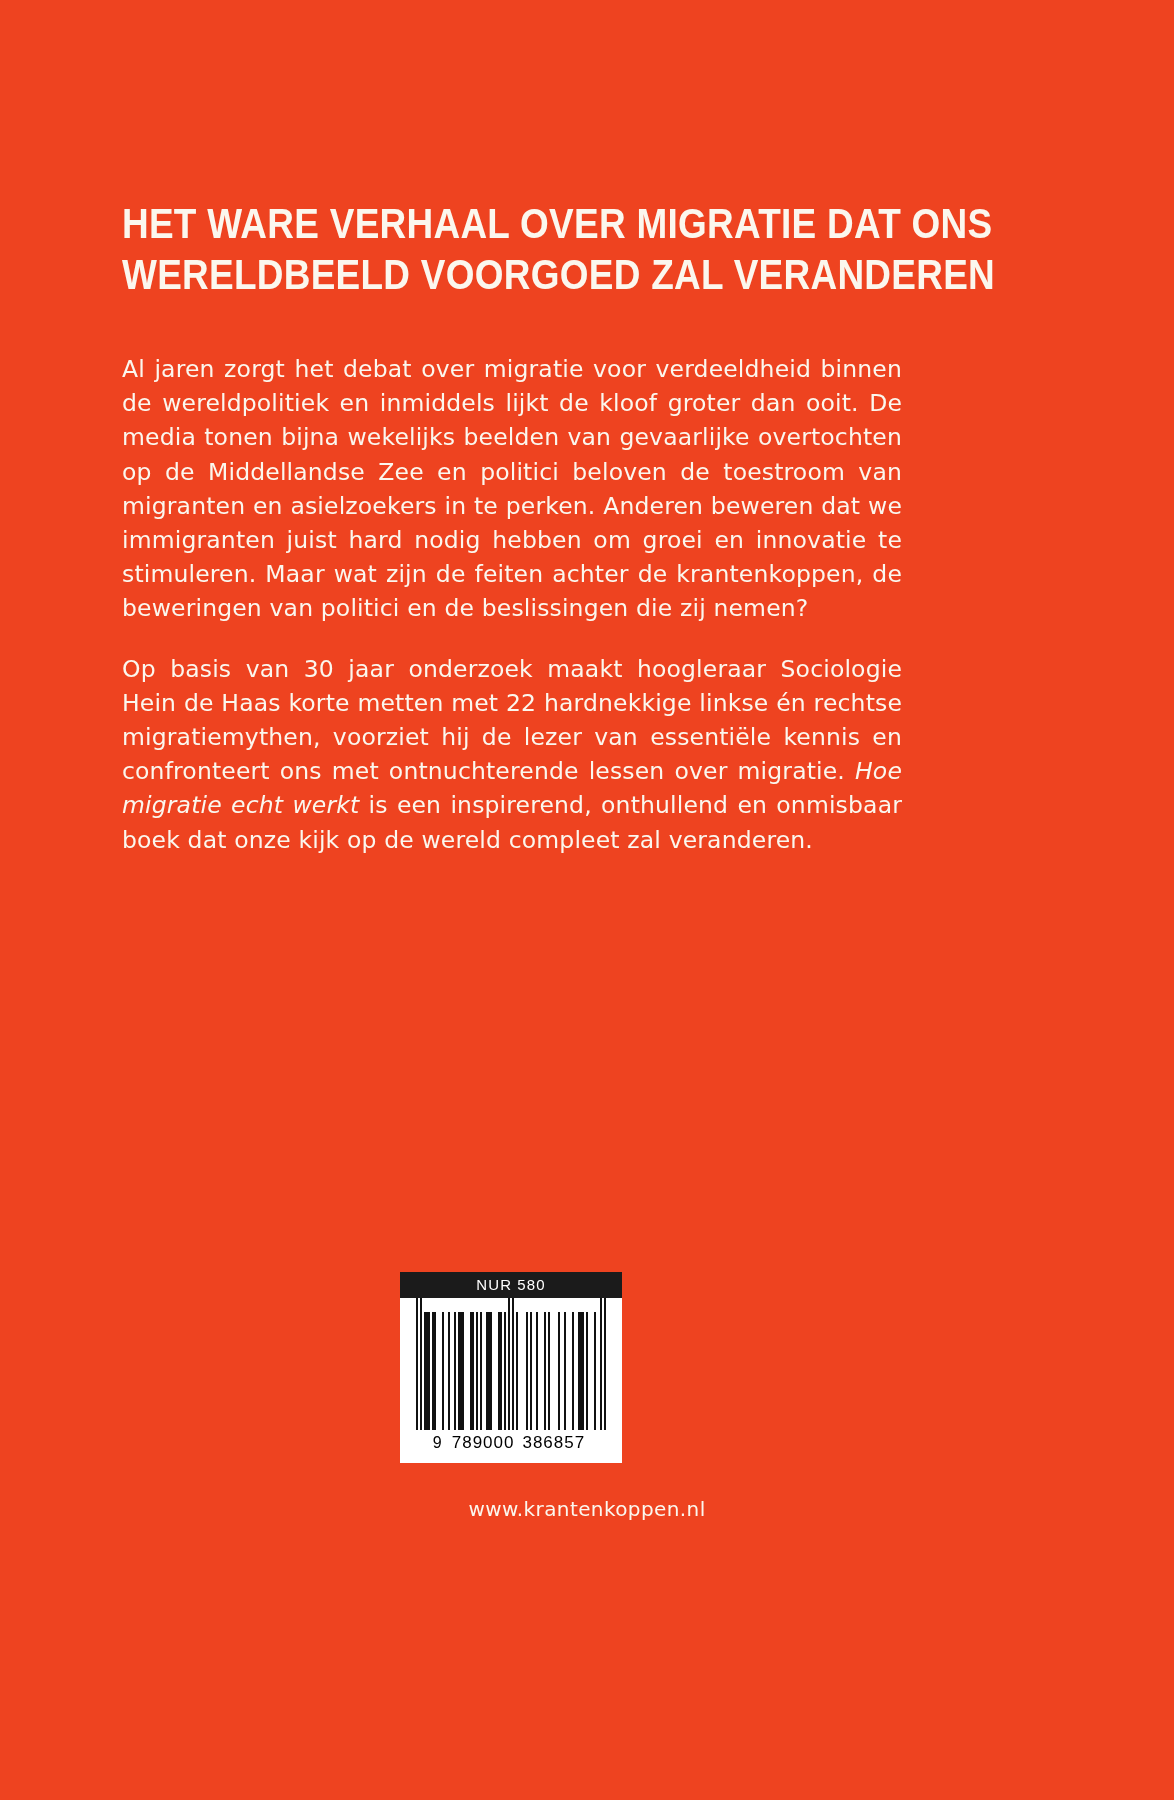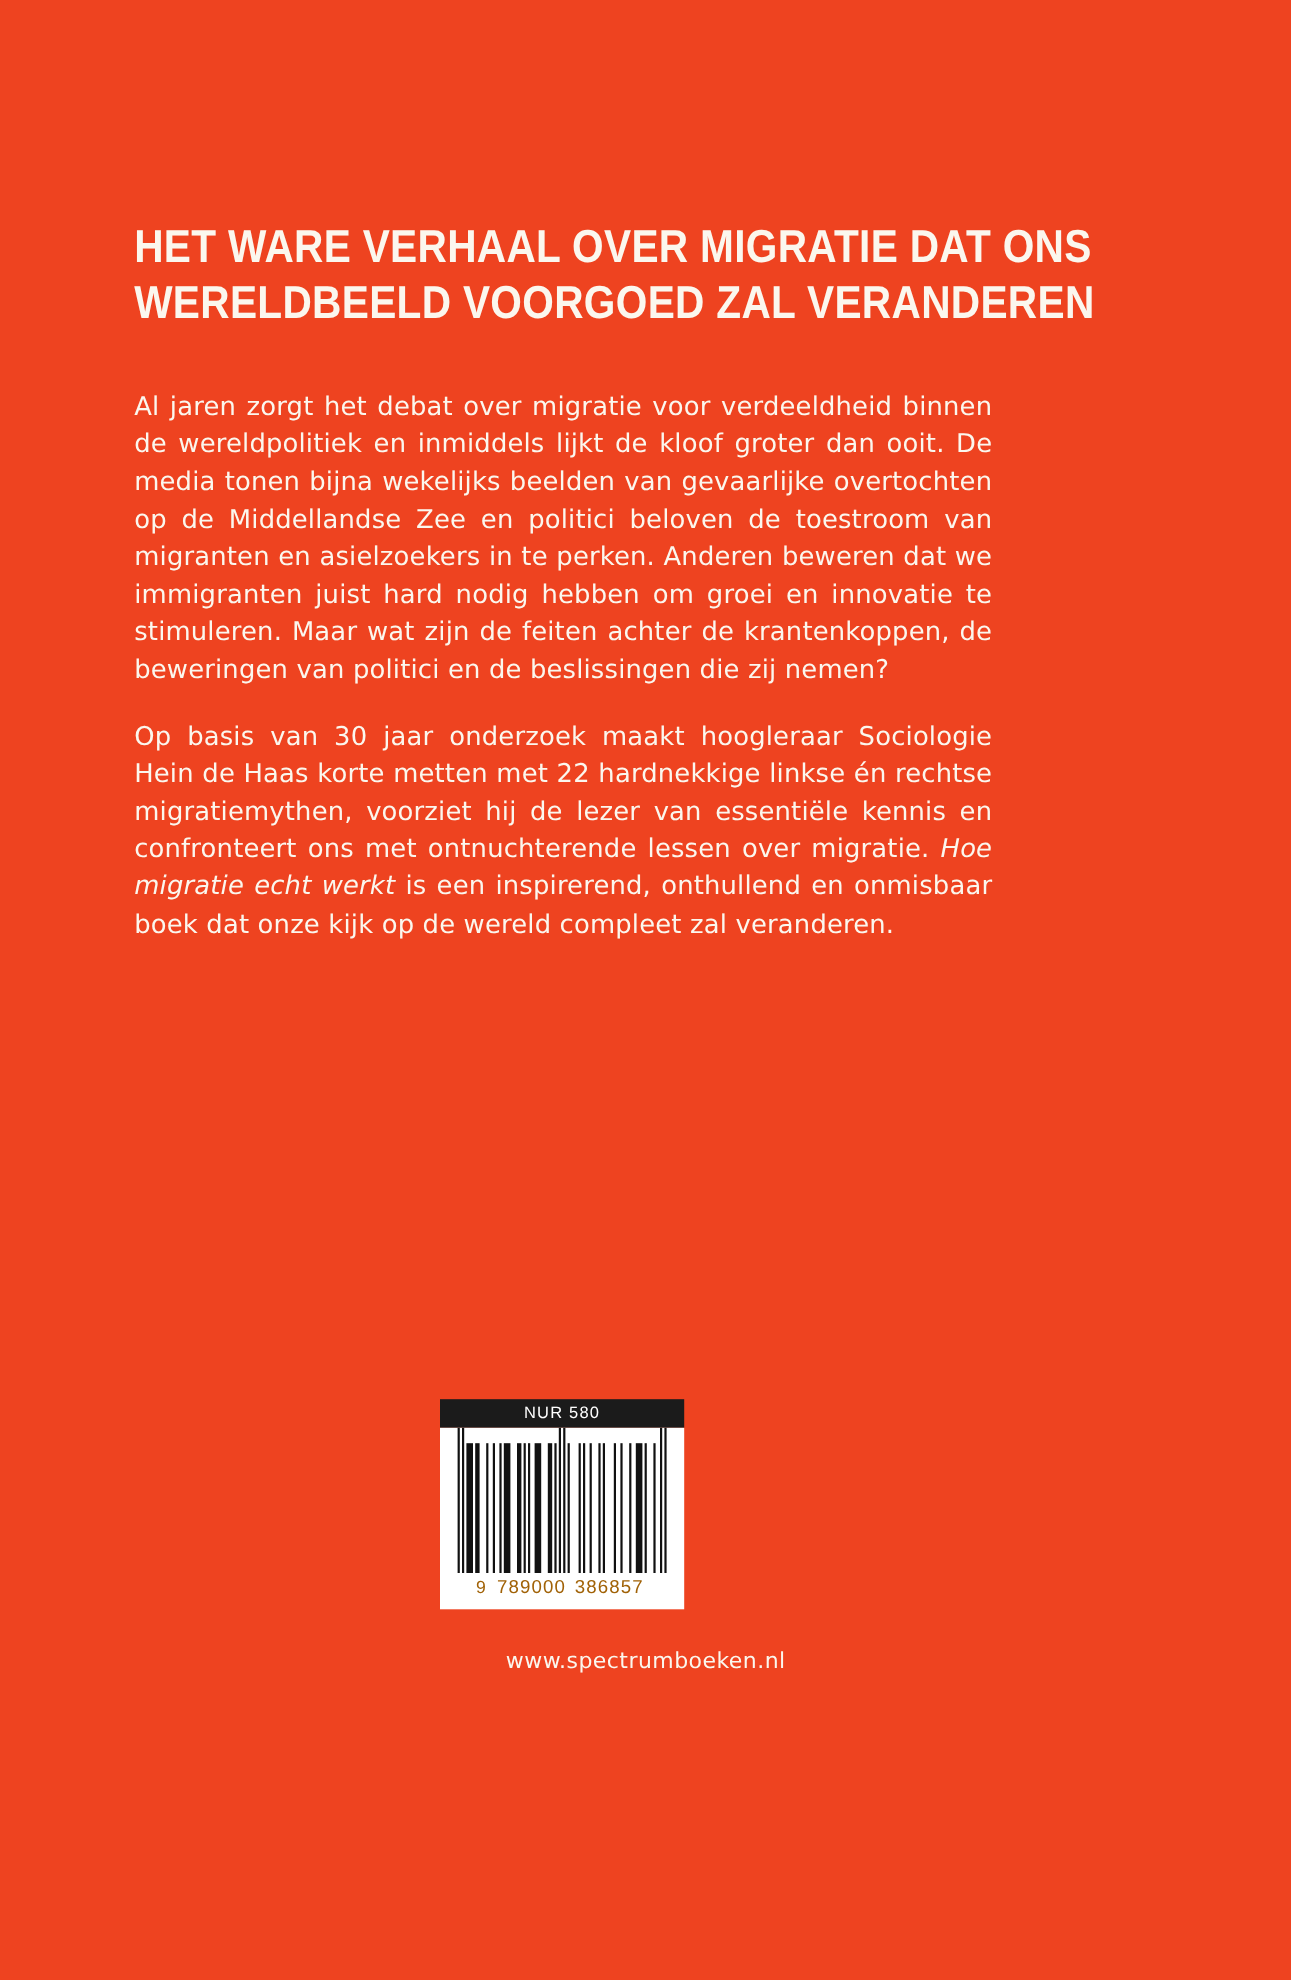"9 789000 386857" .ean-digits { color: #a16207 -> #000000 }
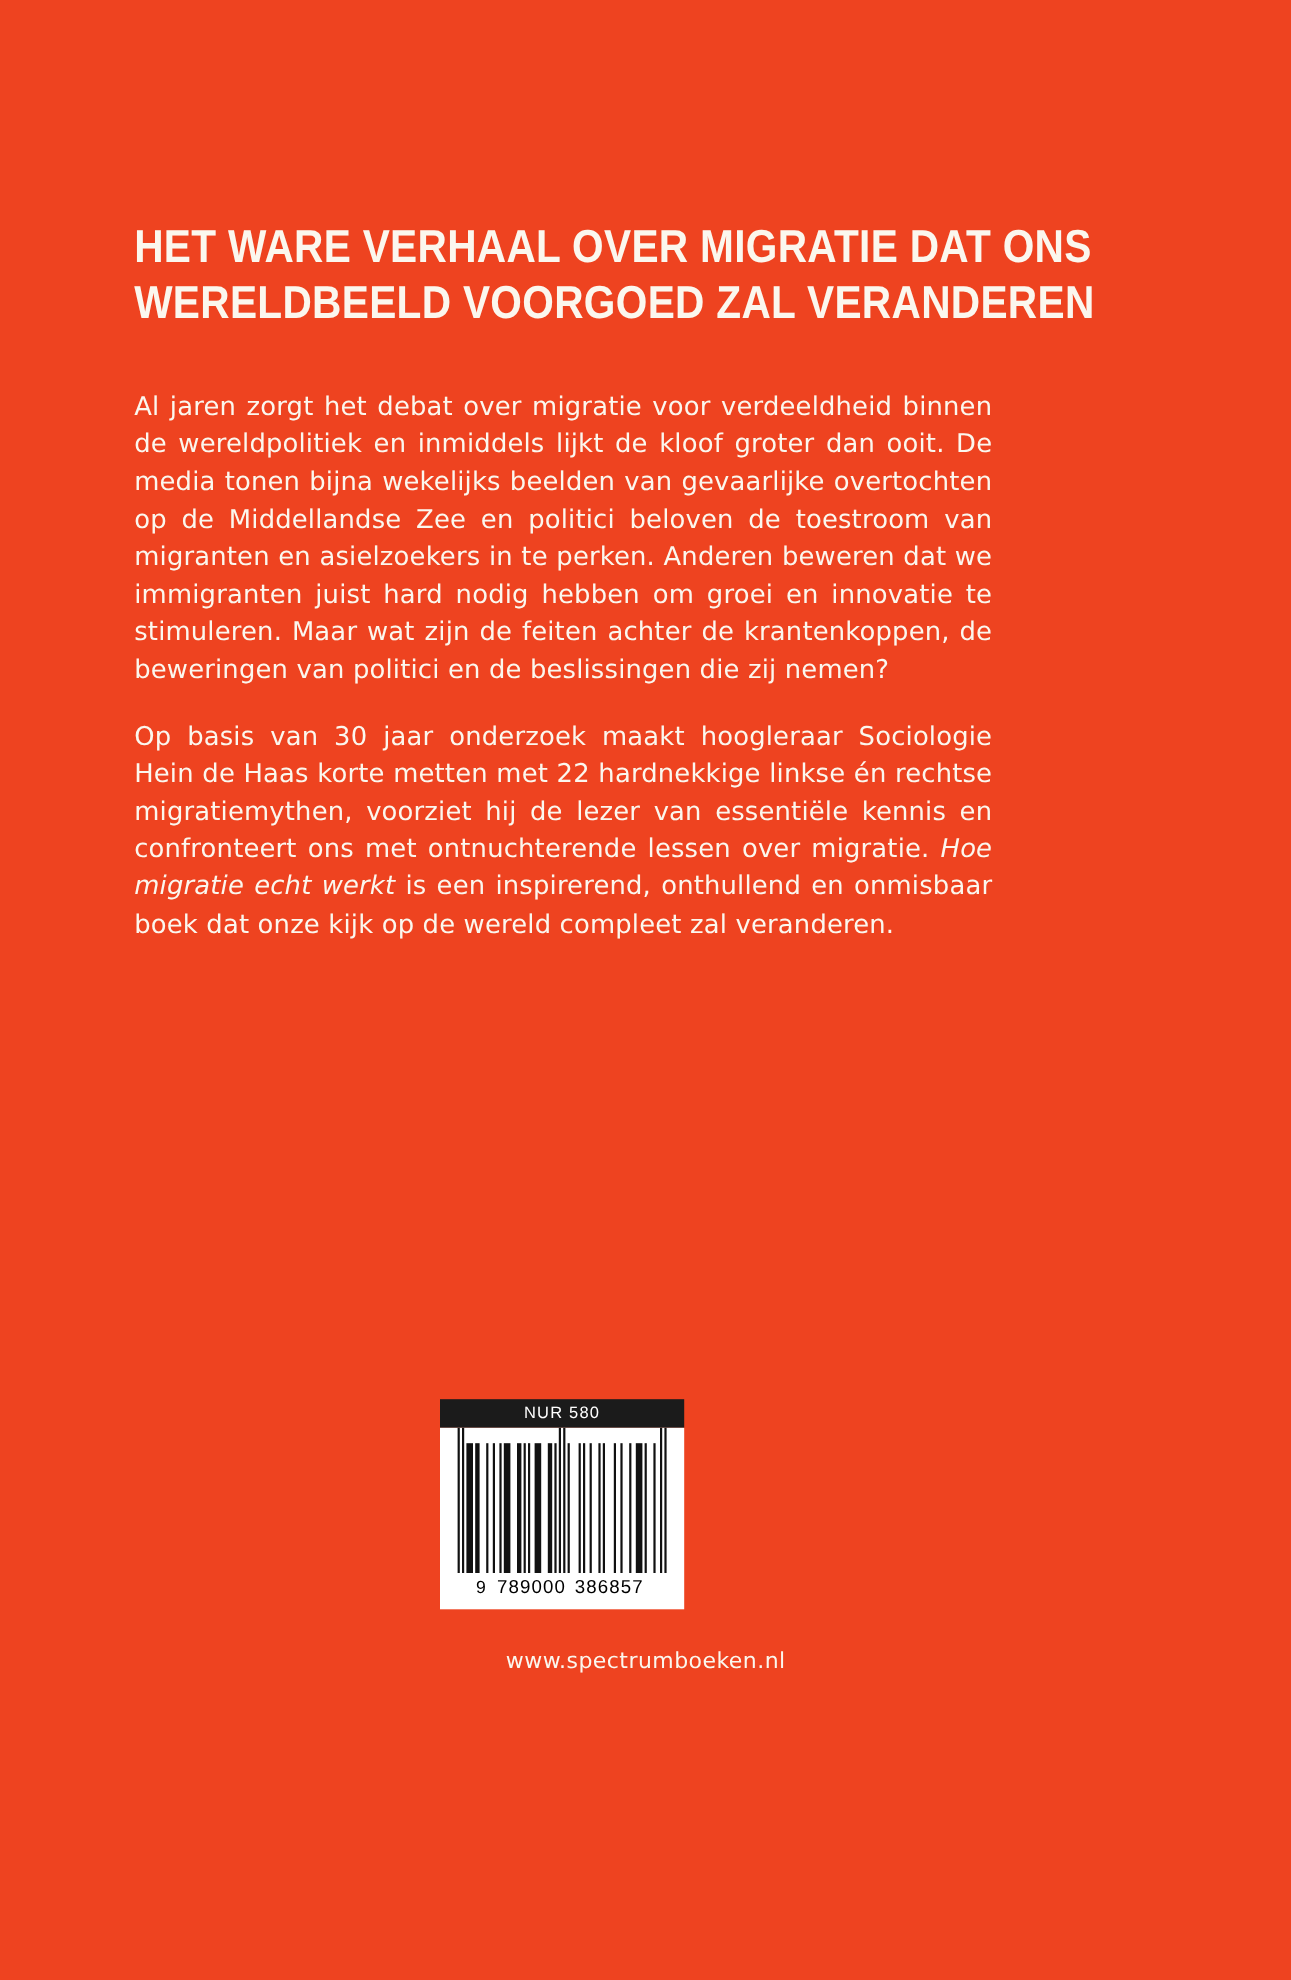"www.spectrumboeken.nl" div.site-url { text: www.spectrumboeken.nl -> www.krantenkoppen.nl }
